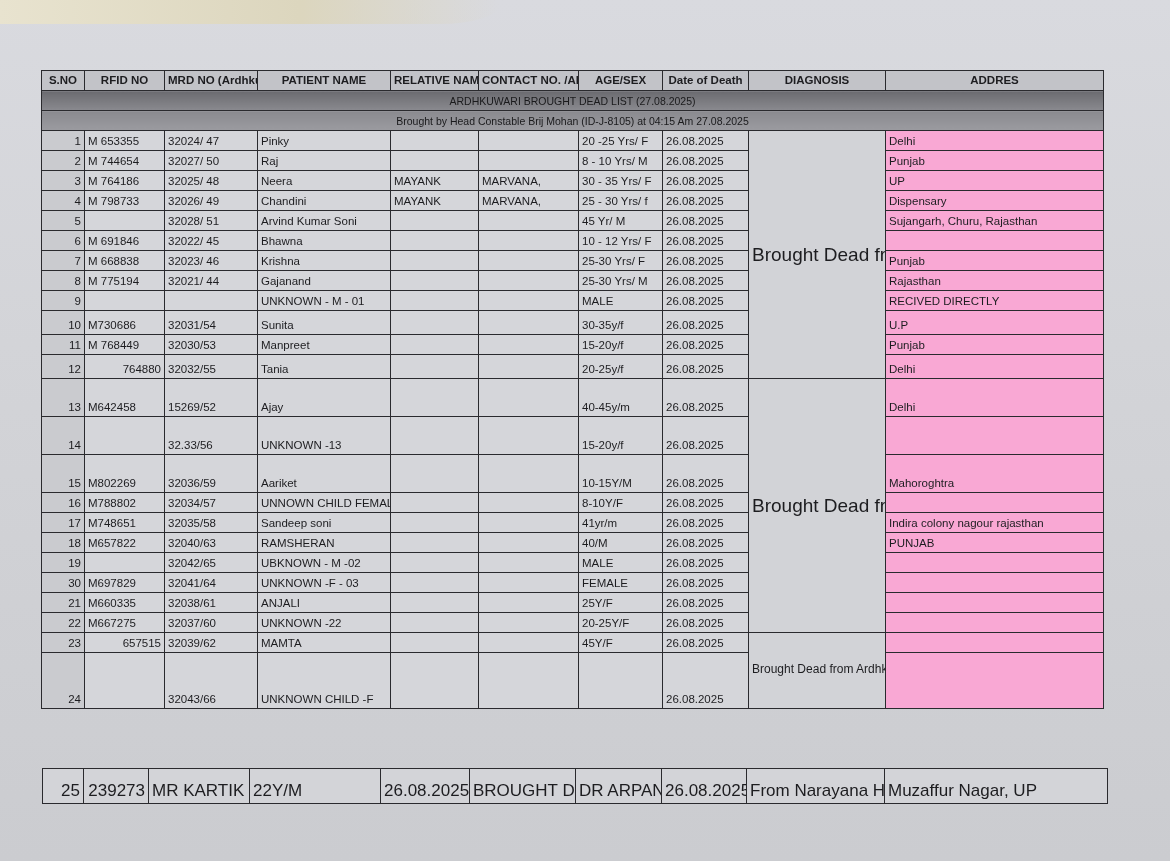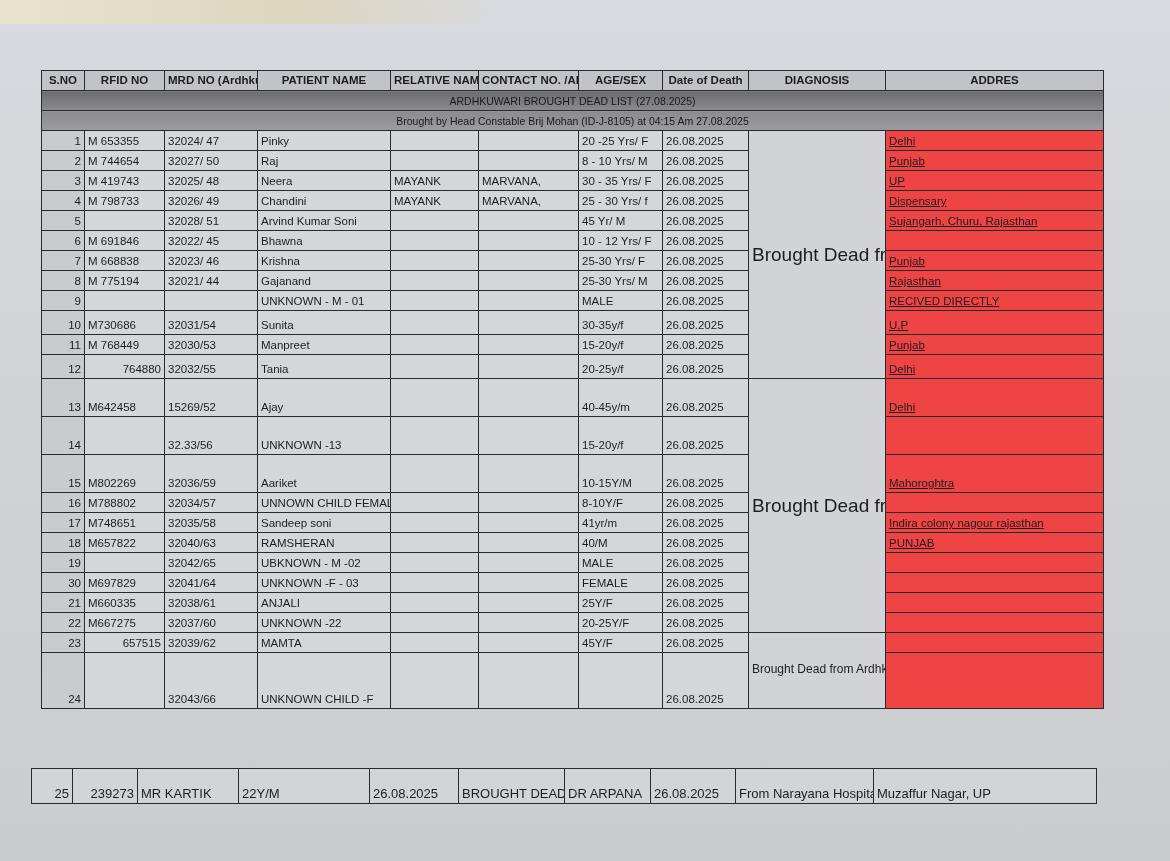"Delhi" td.addr { background: #ef4444 -> #f9a8d4; text-decoration: underline -> none }
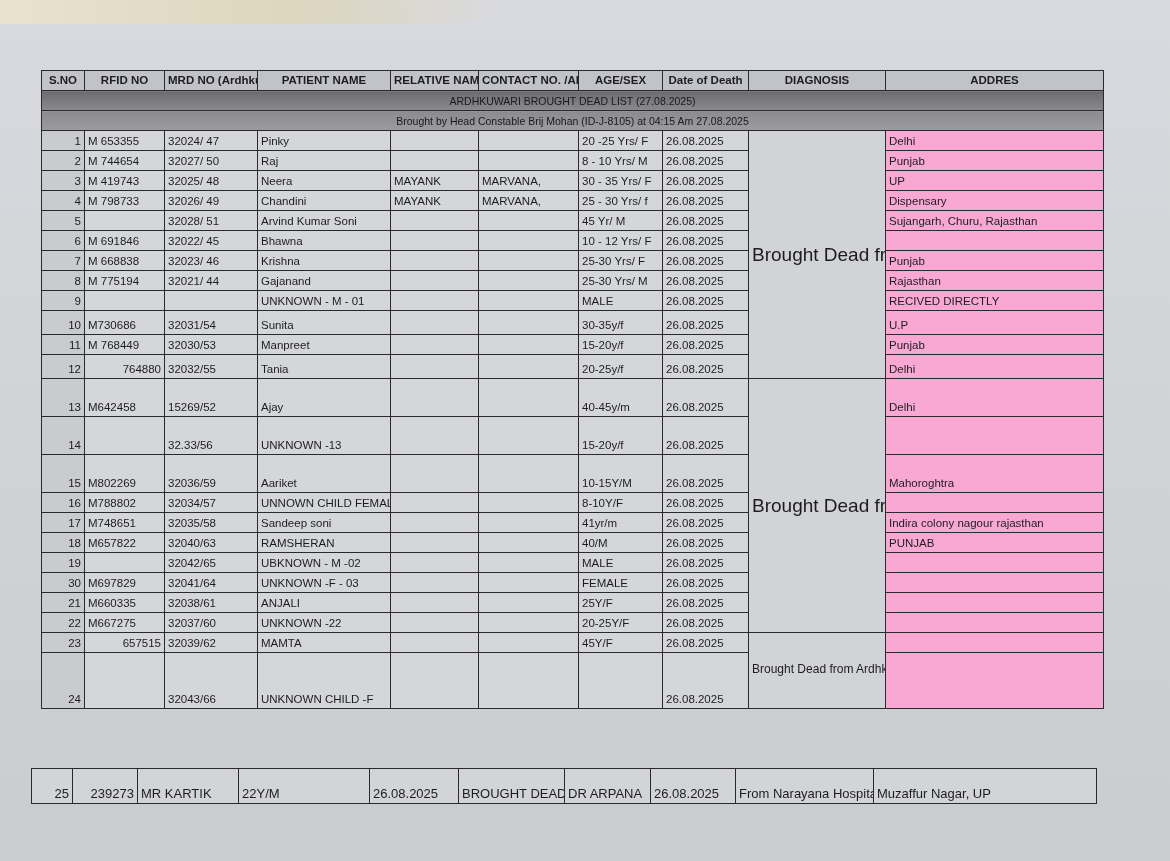"M 419743" td { text: 419743 -> 764186 }
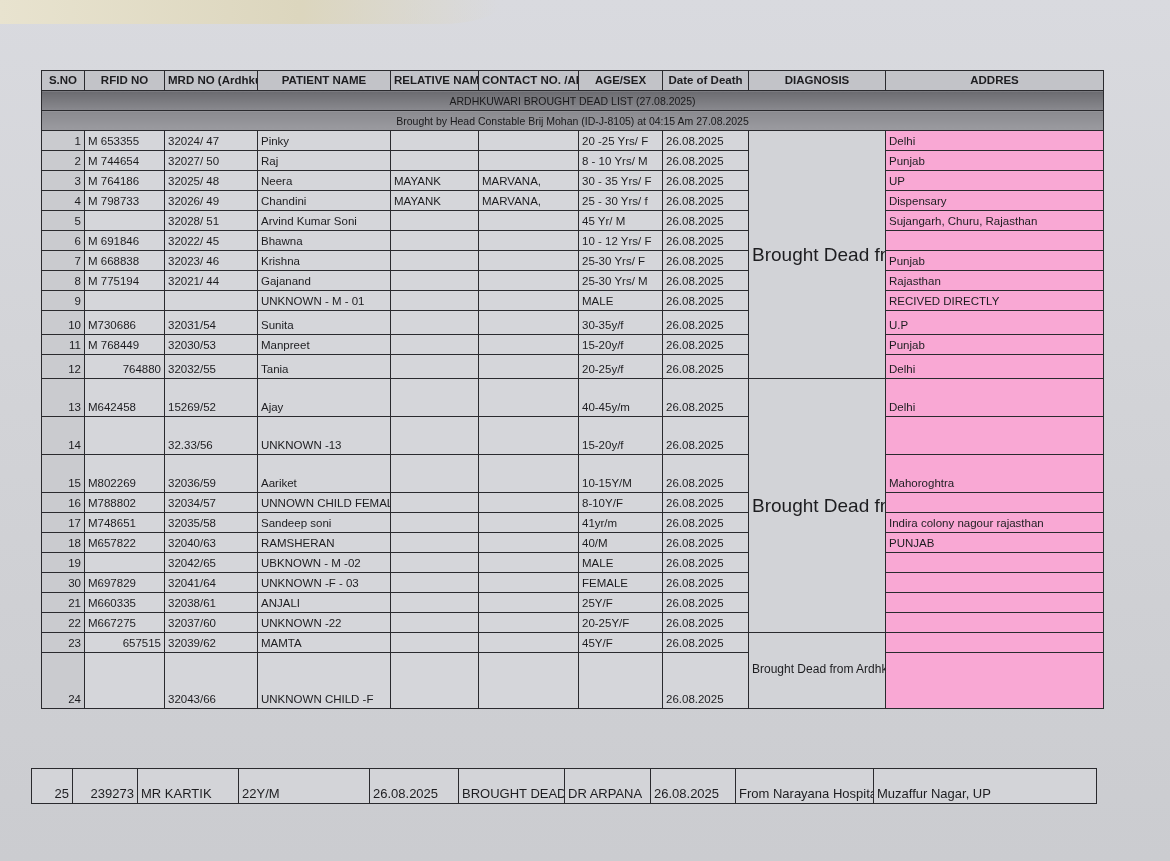"25" table.extra { font-size: 13px -> 17px; left: 31px -> 42px }
